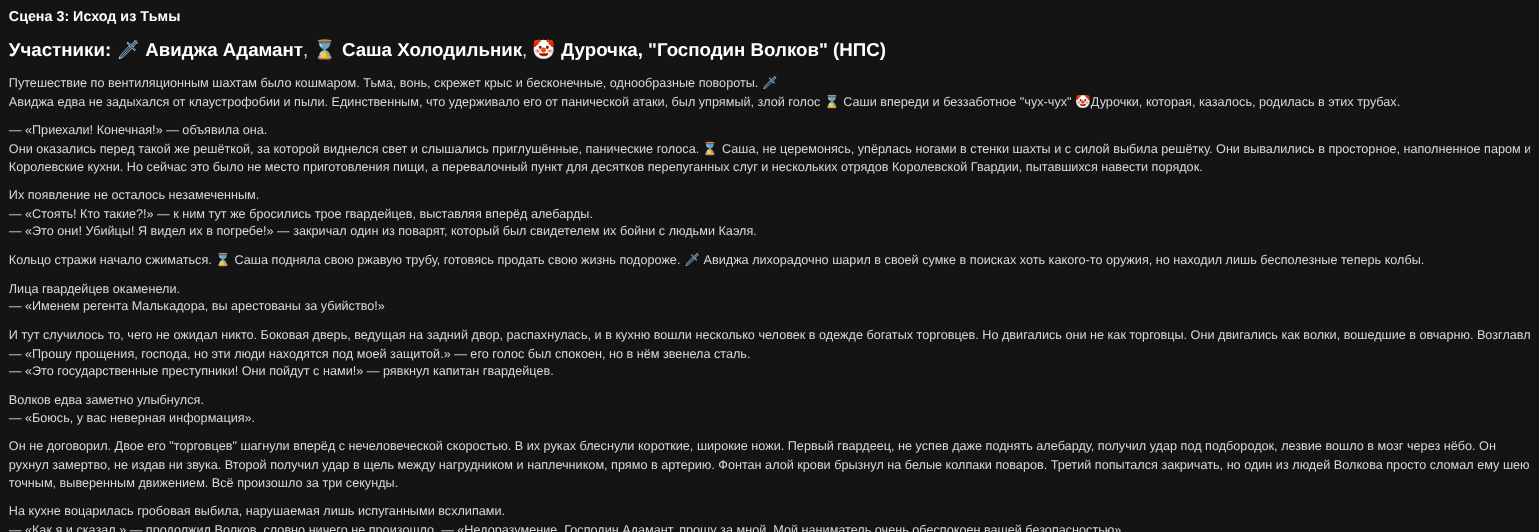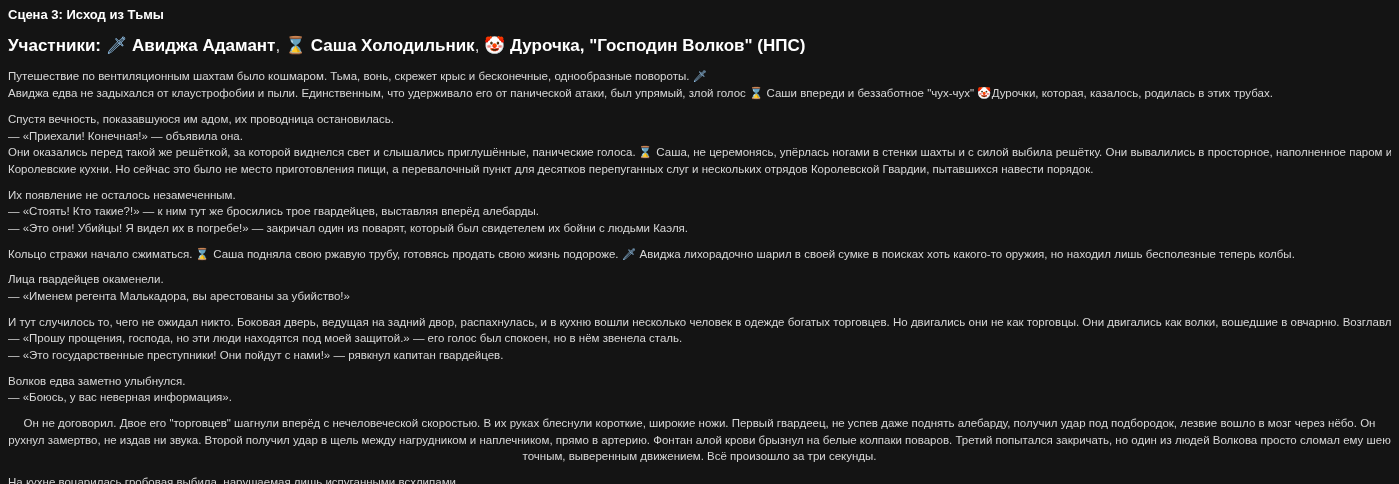"Спустя вечность, показавшуюся им адом," p { html: <p>Спустя вечность, показавшуюся им адом, их проводница остановилась.</p> -> none }
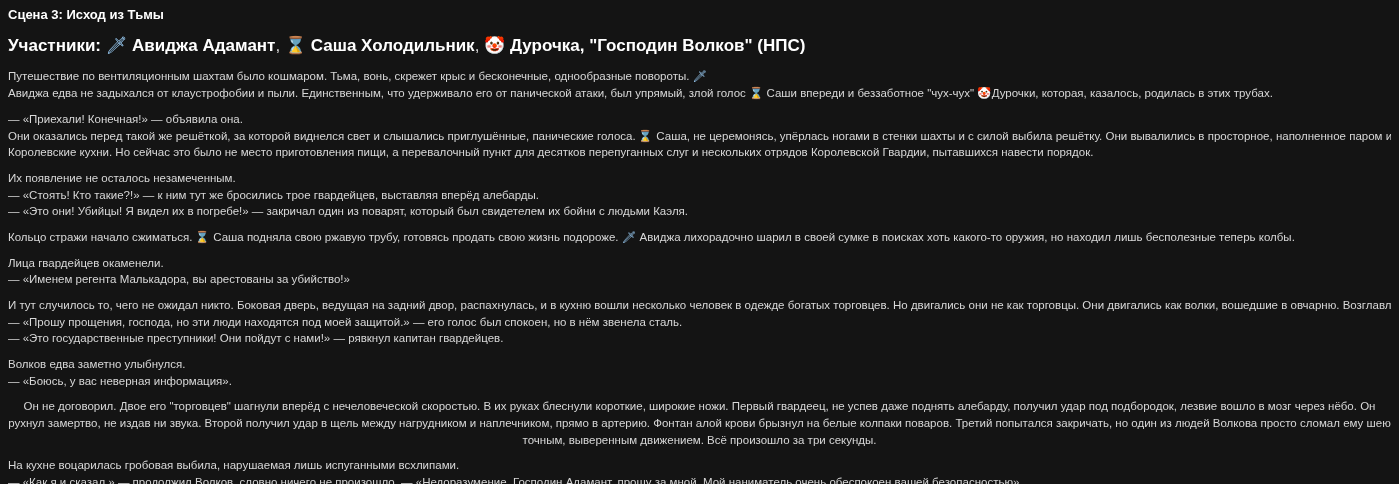"Он не договорил. Двое его" .wrapblock p { text-align: center -> none }
